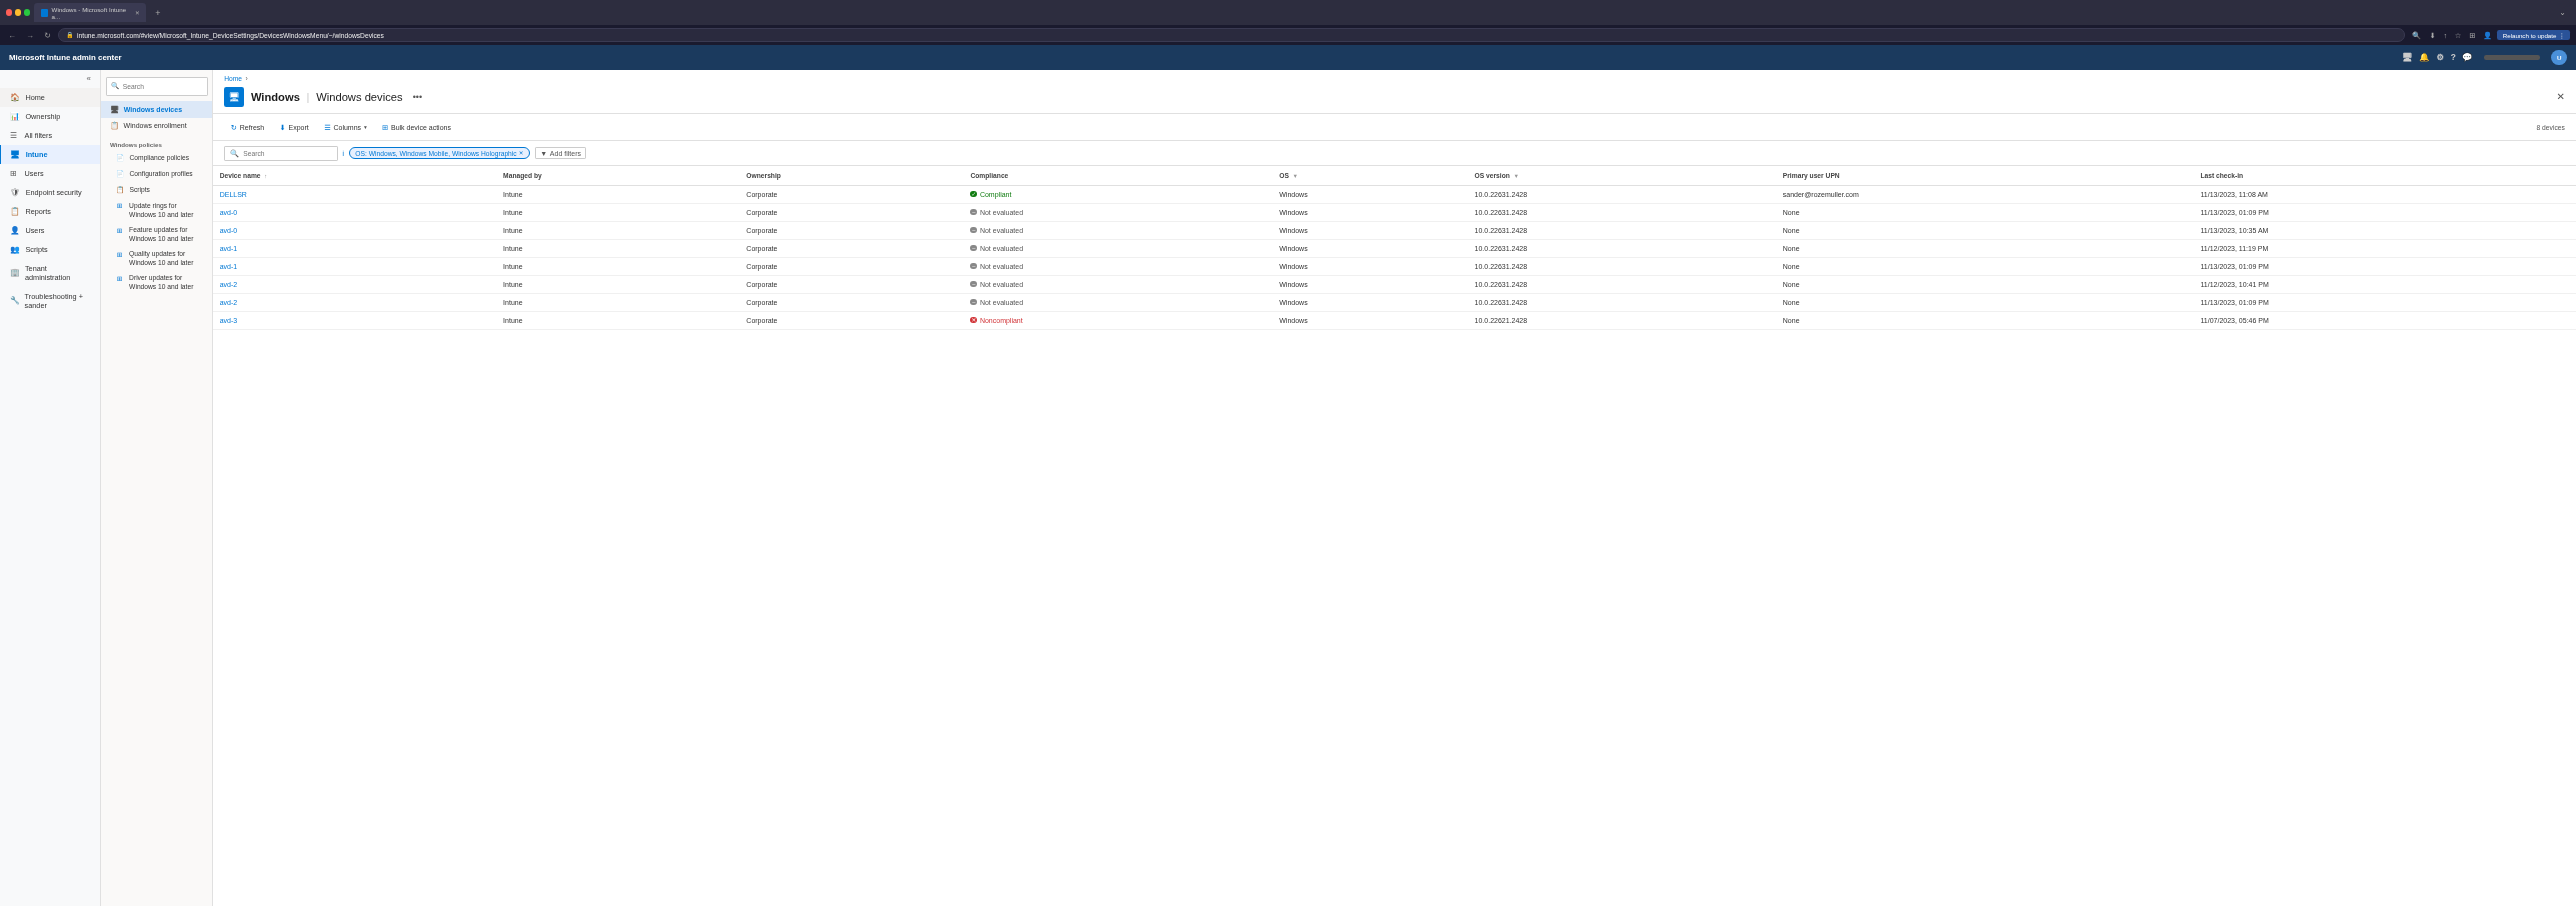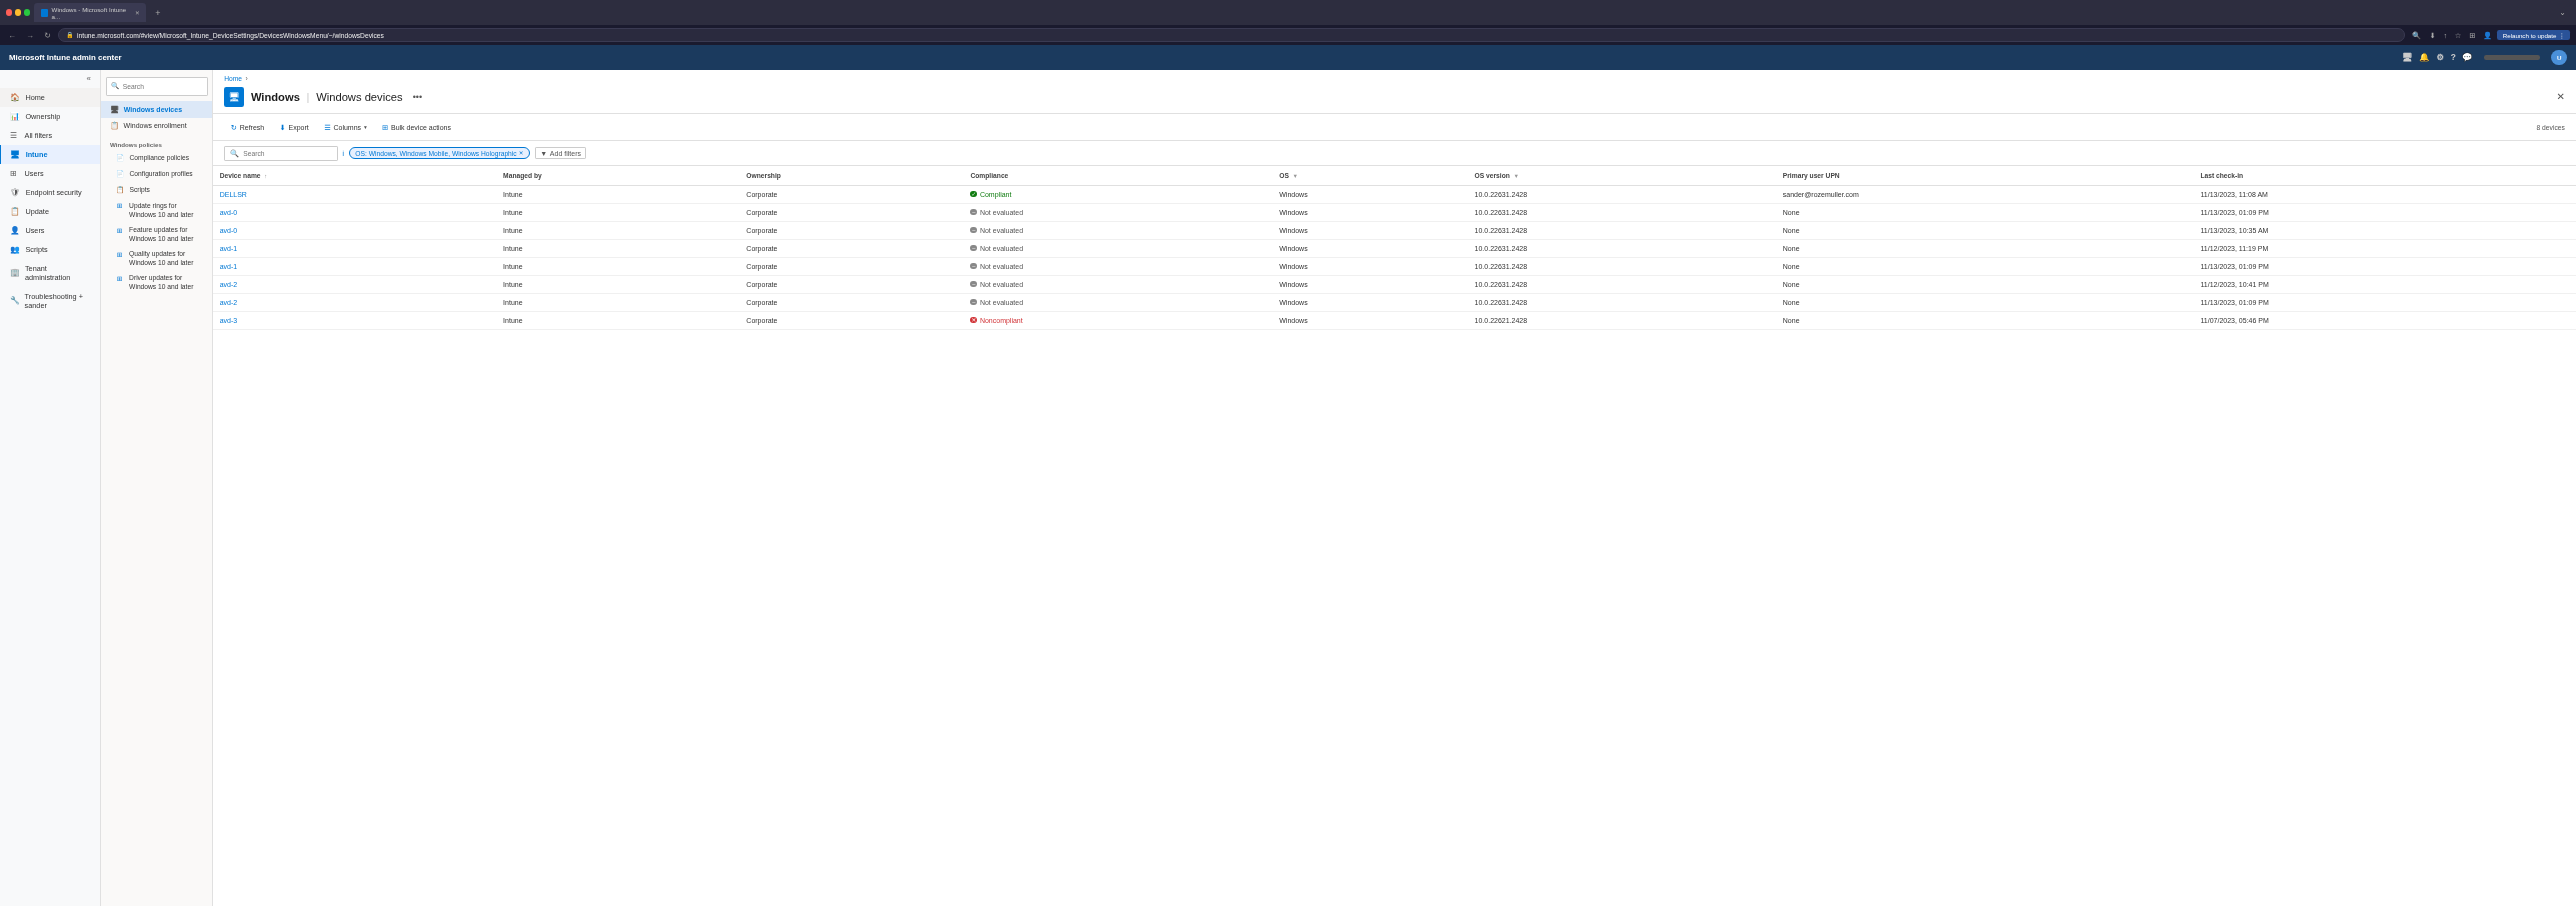"Update" span { text: Update -> Reports }
